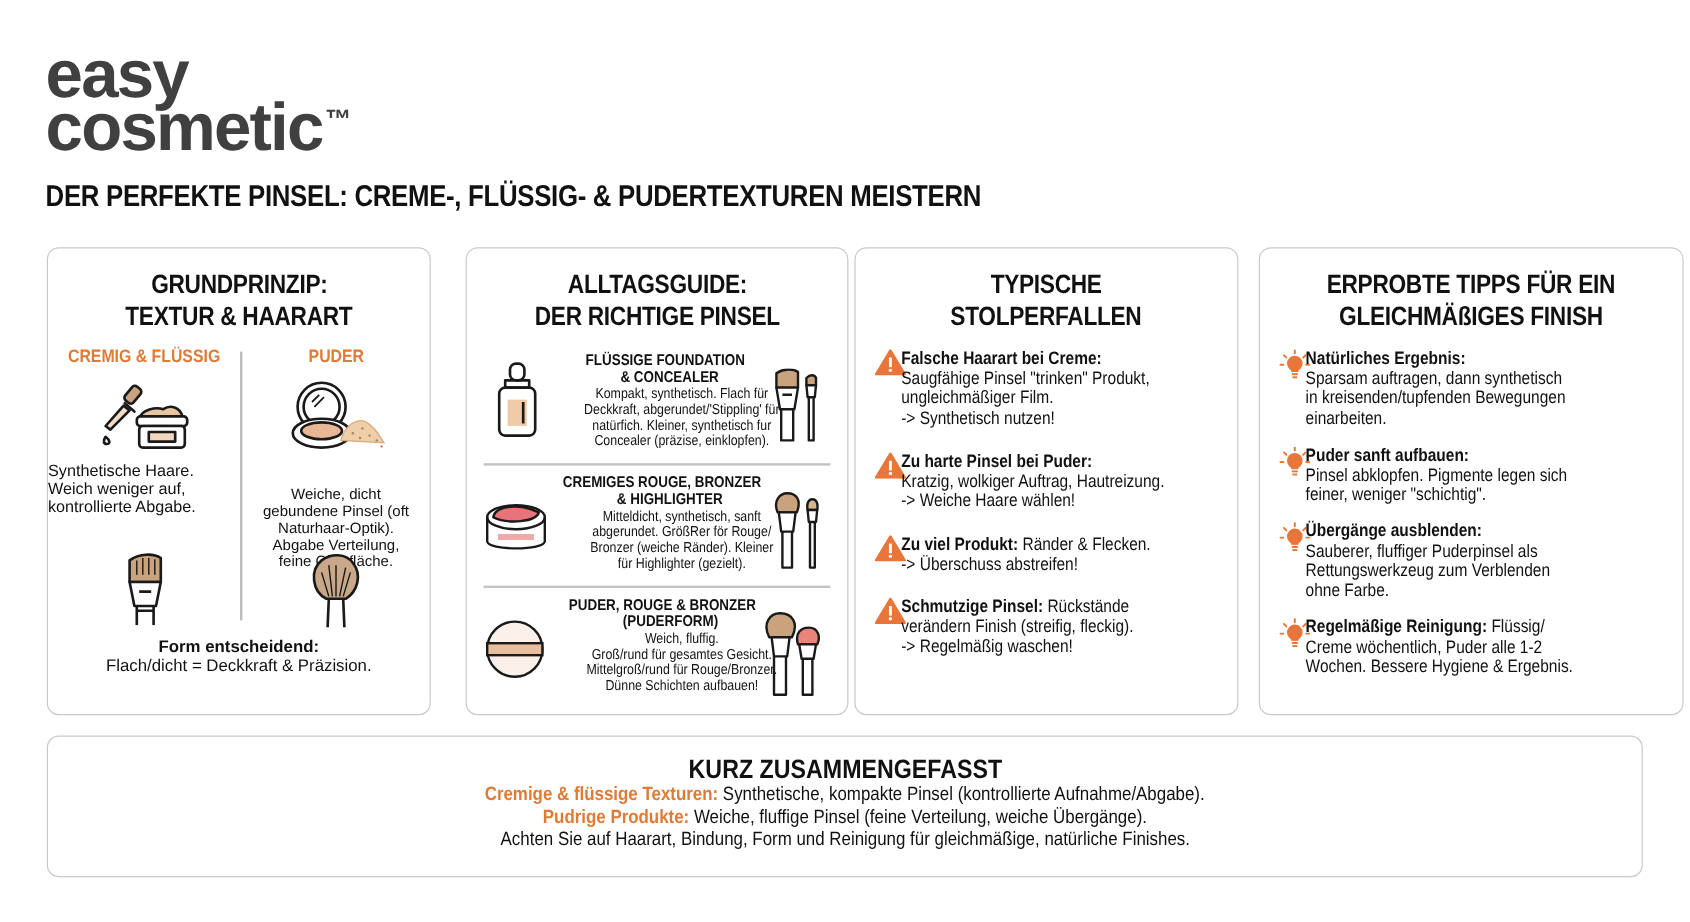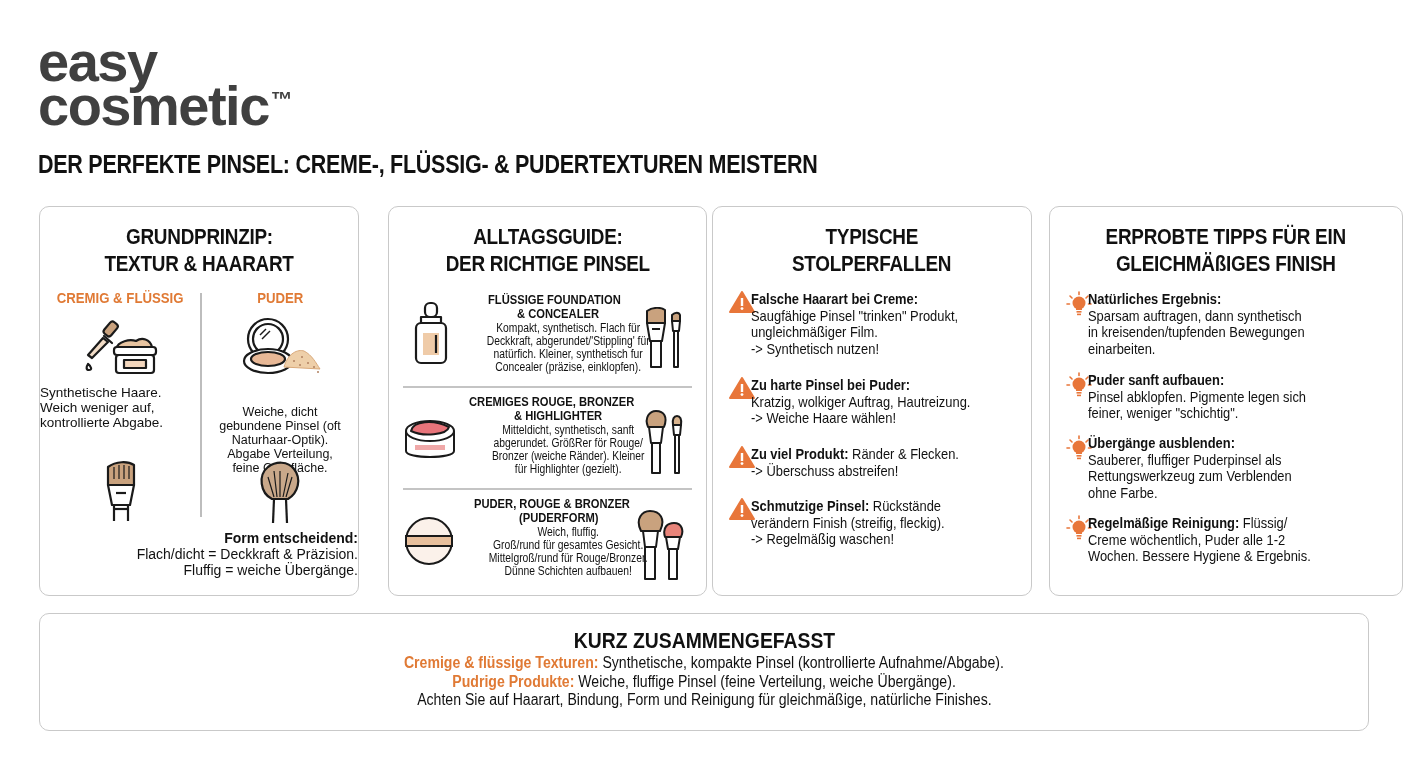"Form entscheidend:" .c1 .form { text-align: right -> center }
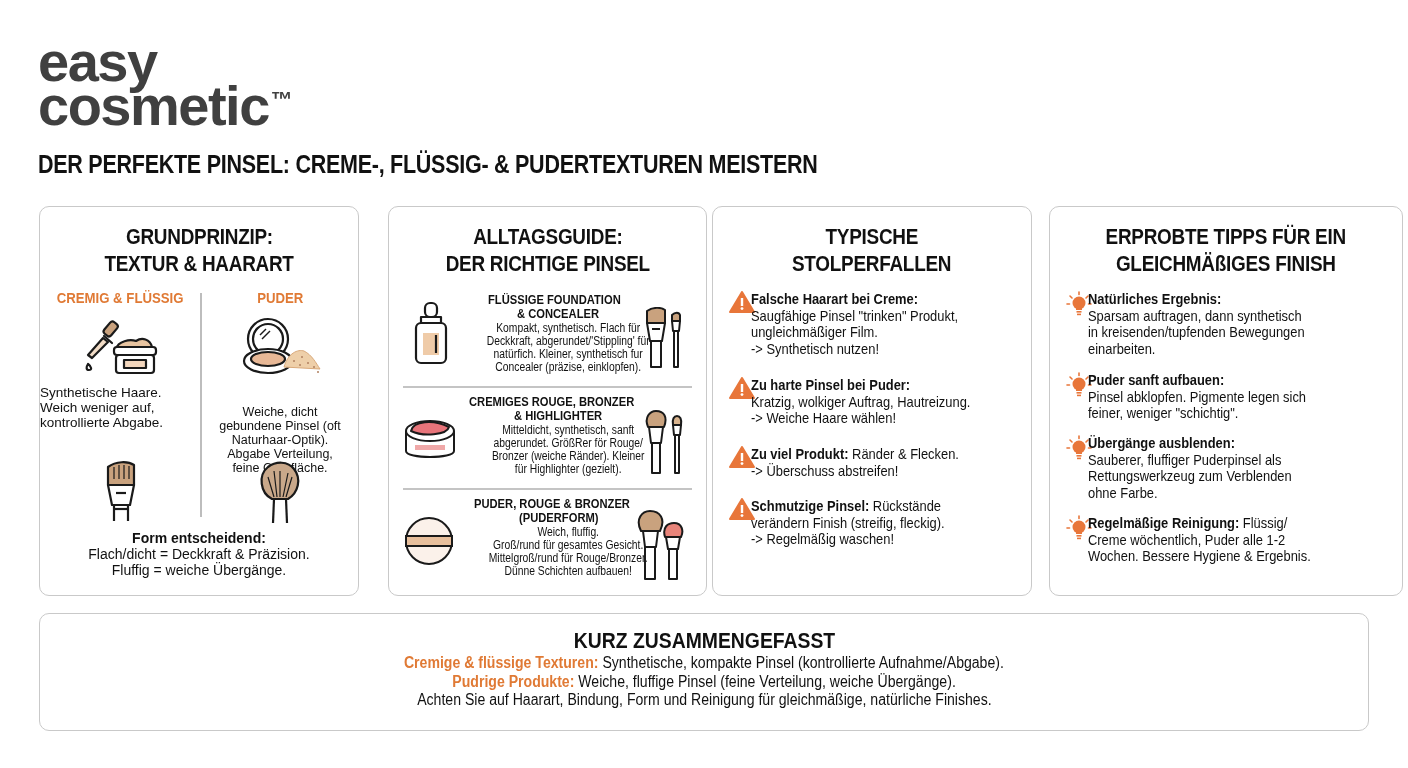"Fluffig = weiche Übergänge." div { html: <div>Fluffig = weiche Übergänge.</div> -> none }
